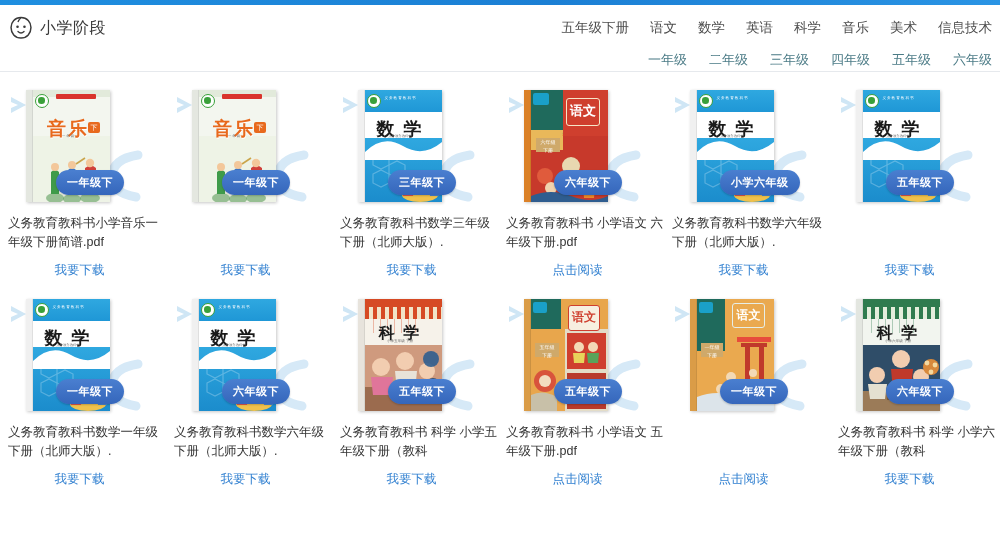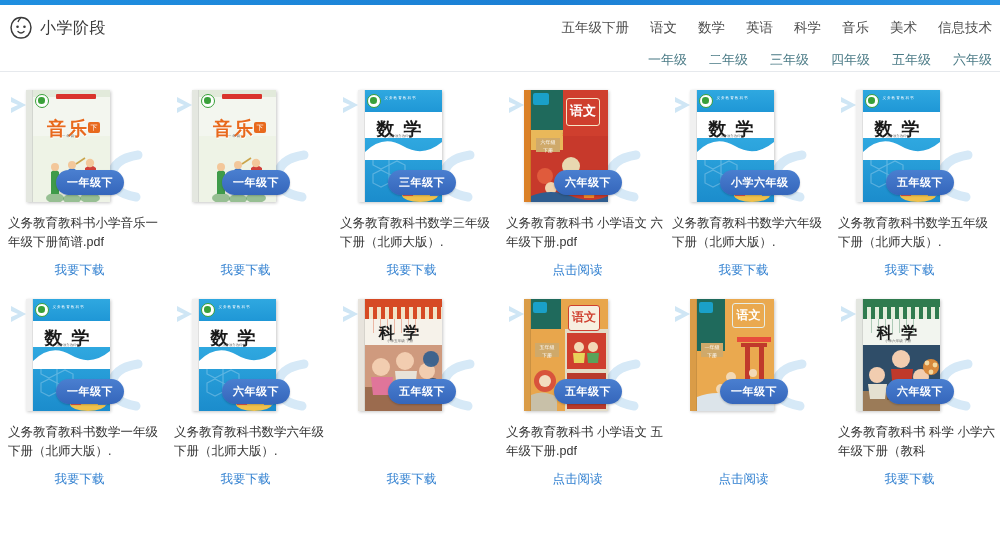"义务教育教科书数学五年级下册（北师大版）." div.title { html: <div>义务教育教科书数学五年级下册（北师大版）.</div> -> none }
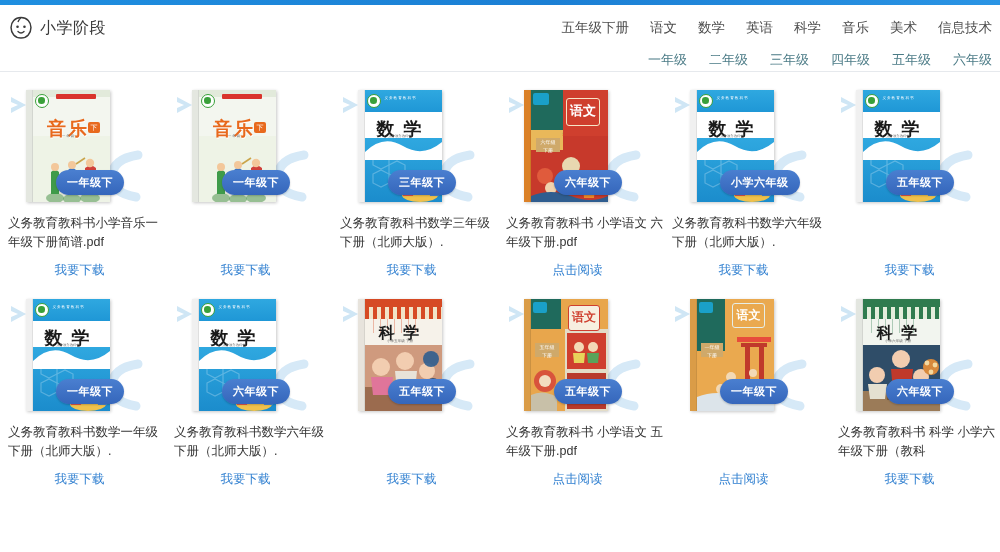"义务教育教科书 科学 小学五年级下册（教科" div.title { html: none -> <div>义务教育教科书 科学 小学五年级下册（教科</div> }
